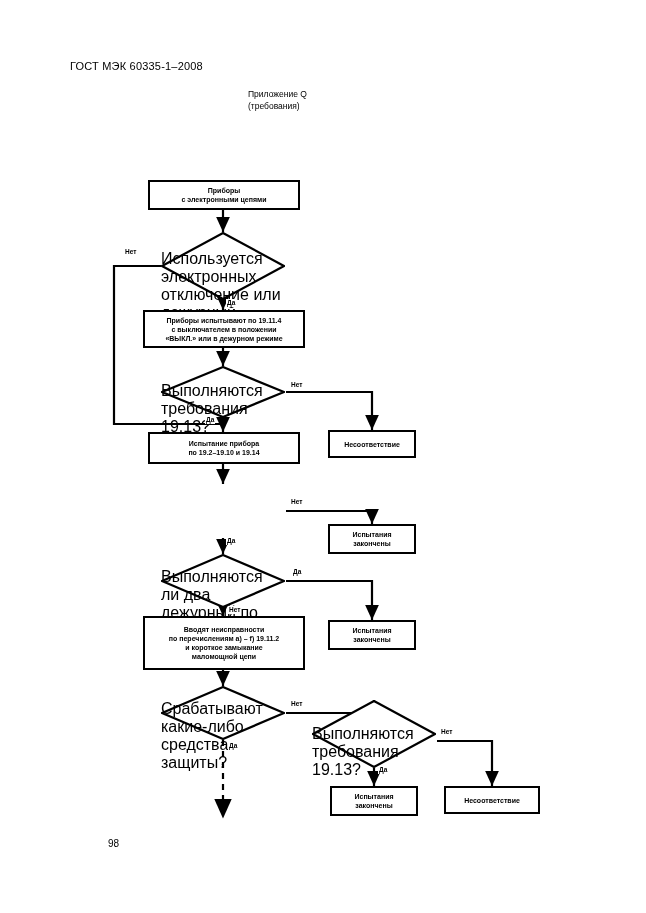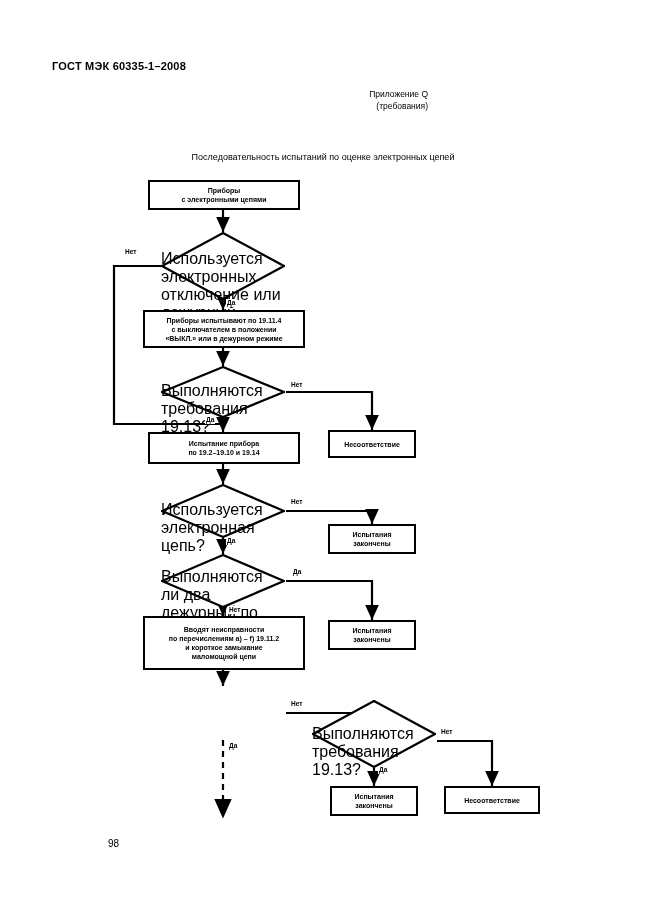"ГОСТ МЭК 60335-1–2008" .hdr-std { font-weight: bold -> normal; left: 52px -> 70px }
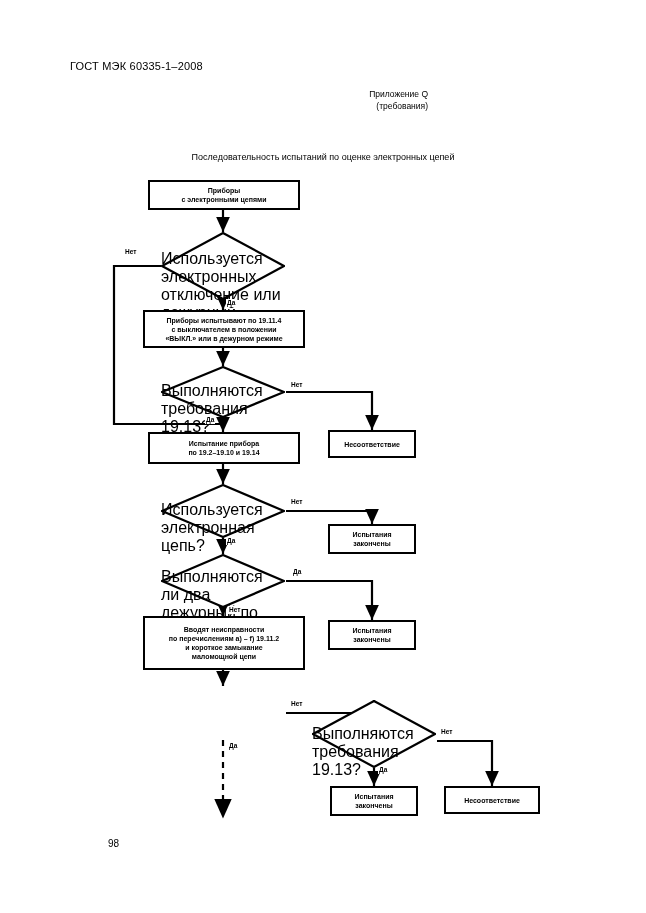"Приложение Q" .annex { text-align: right -> left }
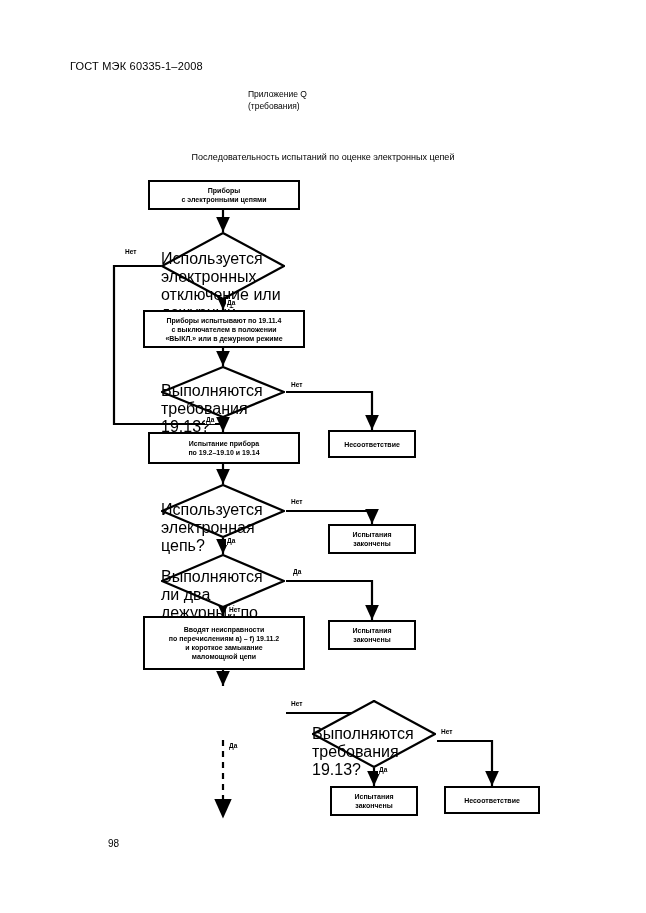"Последовательность испытаний по оценке" div.fig-title { html: <div>Последовательность испытаний по оценке электронных цепей</div> -> none }
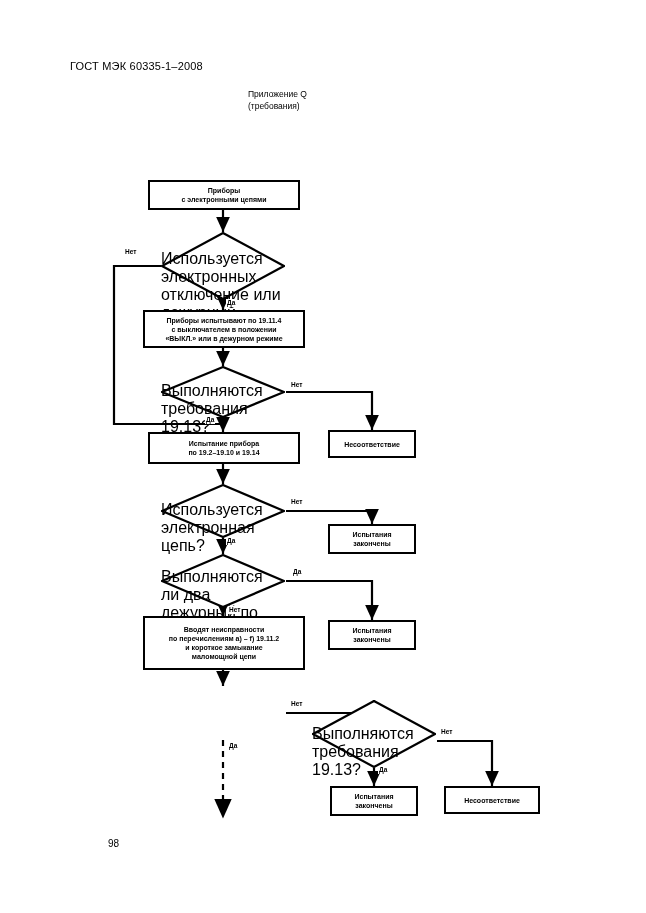"Используется электронная цепь?" div.node { html: <div> <svg> <polygon></polygon> </svg> <div> <span>Используется</span> <span>электронная цепь?</span> </div> </div> -> none }
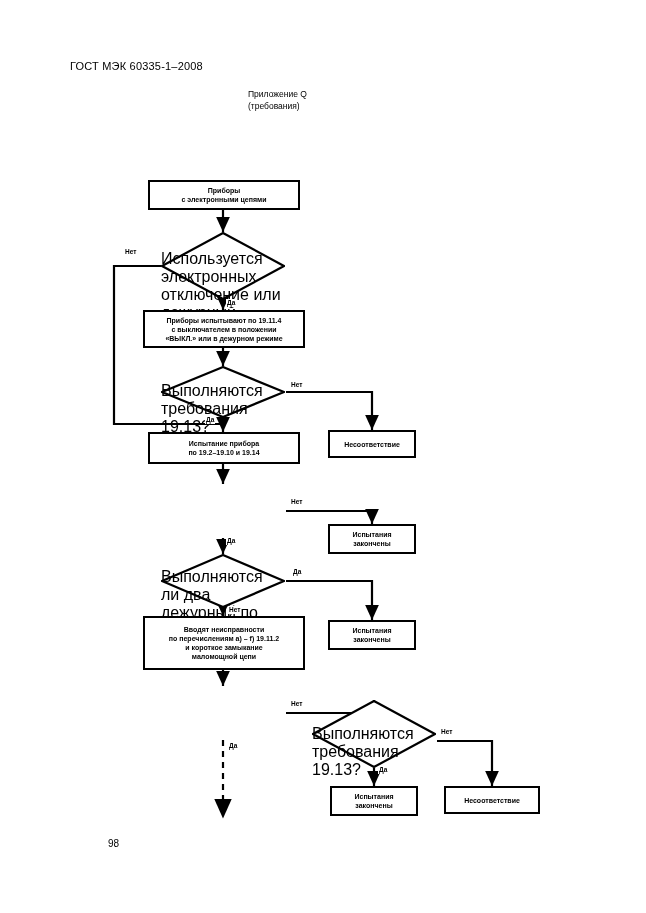"Срабатывают какие-либо средства защиты?" div.node { html: none -> <div> <svg> <polygon></polygon> </svg> <div> <span>Срабатывают</span> <span>какие-либо средства</span> <span>защиты?</span> </div> </div> }
